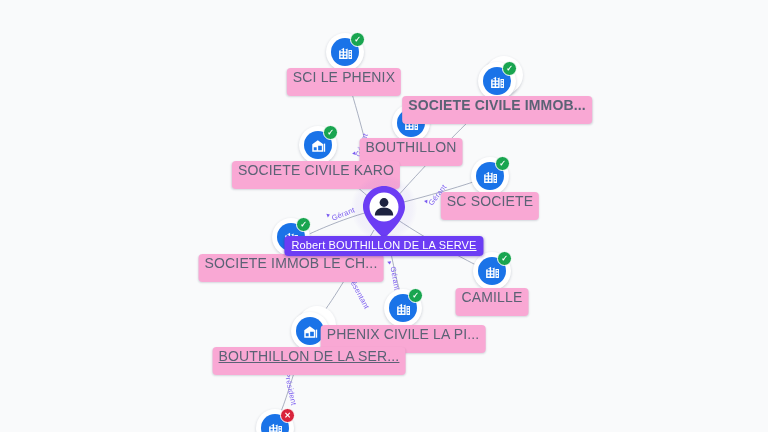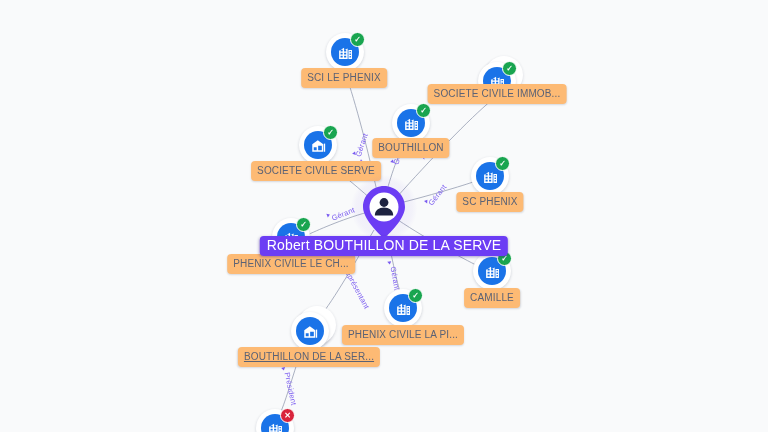"SCI LE PHENIX" .nlabel { background: #fdba74 -> #f9a8d4; font-size: 10px -> 14px; padding: 3px 6px 4px 6px -> 3px 6px 12px 6px }
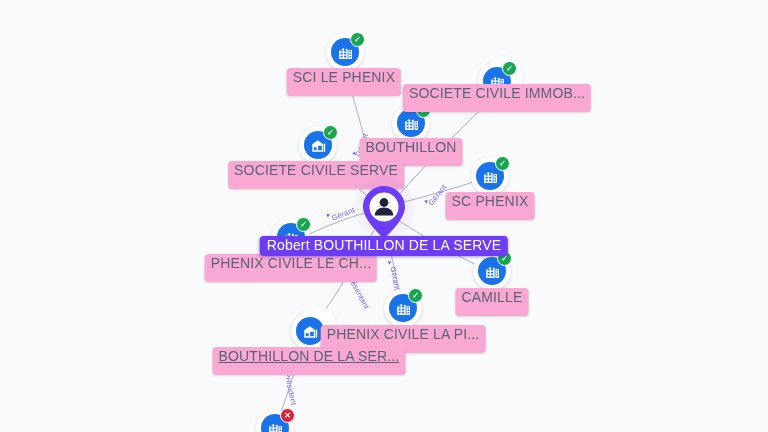"SOCIETE CIVILE IMMOB..." div.nlabel { font-weight: none -> bold; top: 84px -> 96px }
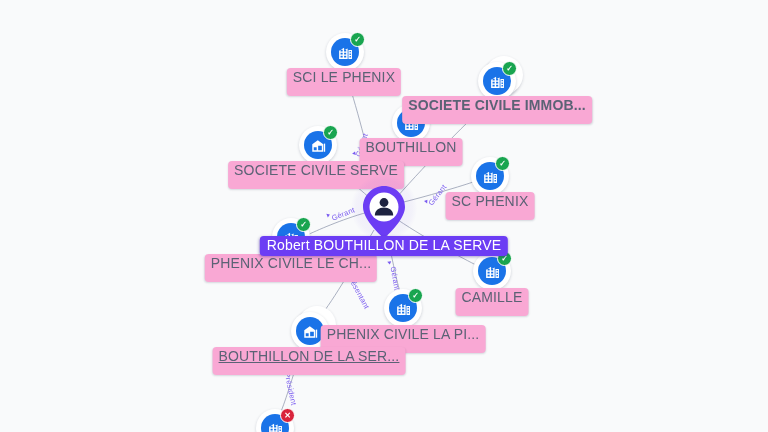"SOCIETE CIVILE SERVE" div.nlabel { text: SERVE -> KARO }
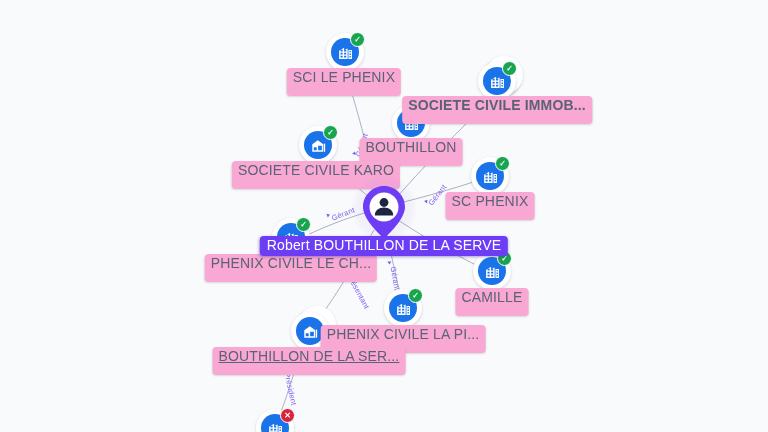"SC PHENIX" div.nlabel { text: PHENIX -> SOCIETE }
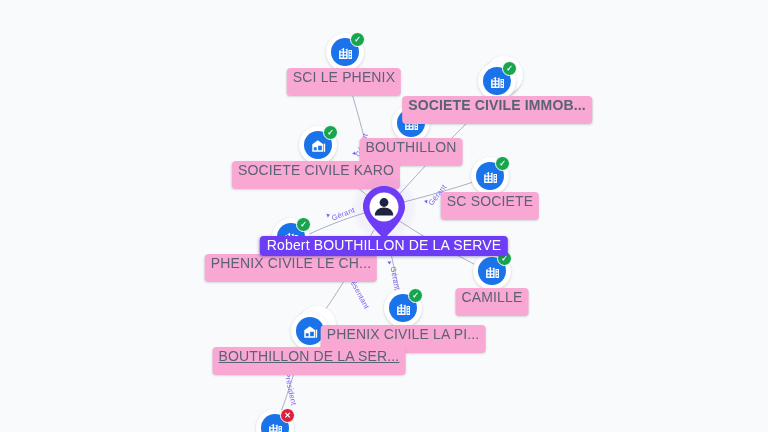"Robert BOUTHILLON DE LA SERVE" .nlabel.sel { font-size: 14px -> 11px; text-decoration: none -> underline }
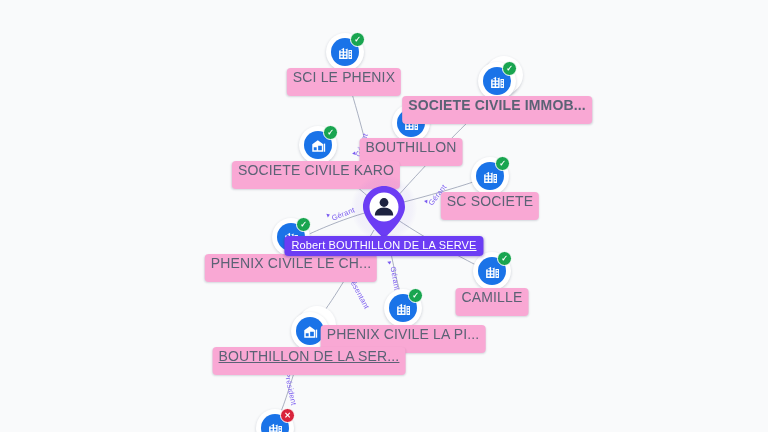"PHENIX CIVILE LE CH..." div.nlabel { text: PHENIX CIVILE -> SOCIETE IMMOB }
